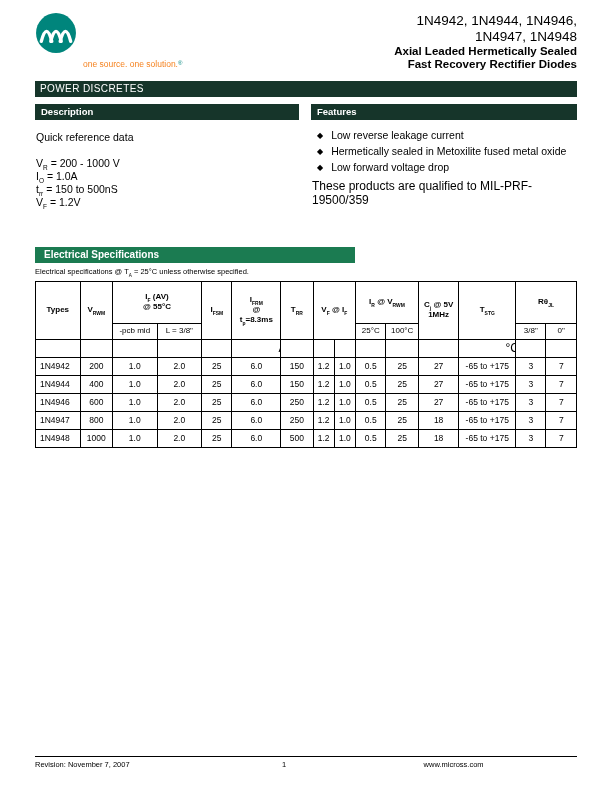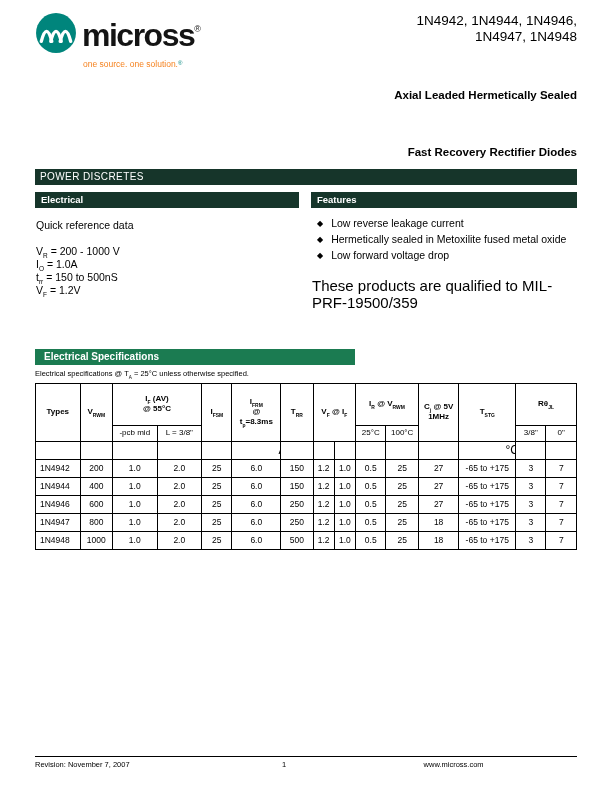"micross®" span.wordmark { html: <span><span>micross</span><sup>®</sup></span> -> none }
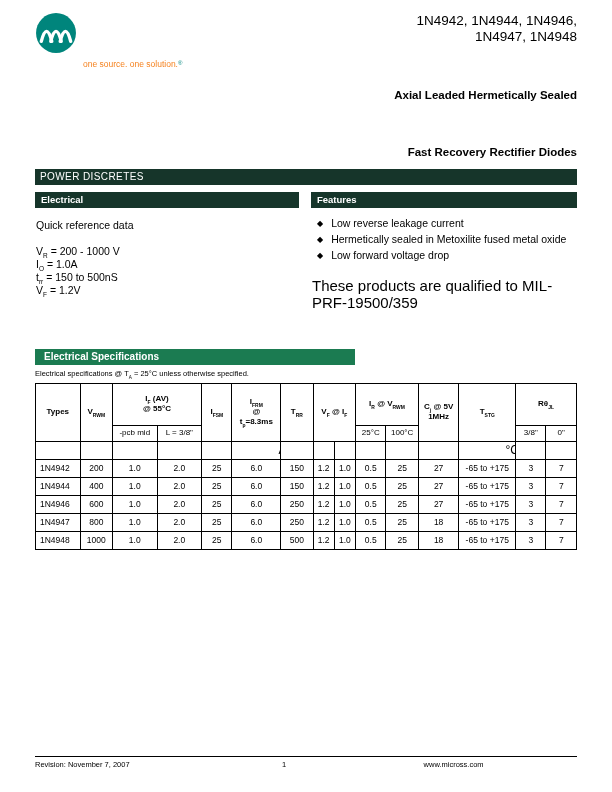"Axial Leaded Hermetically Sealed" .subtitle { margin-top: 44px -> none }
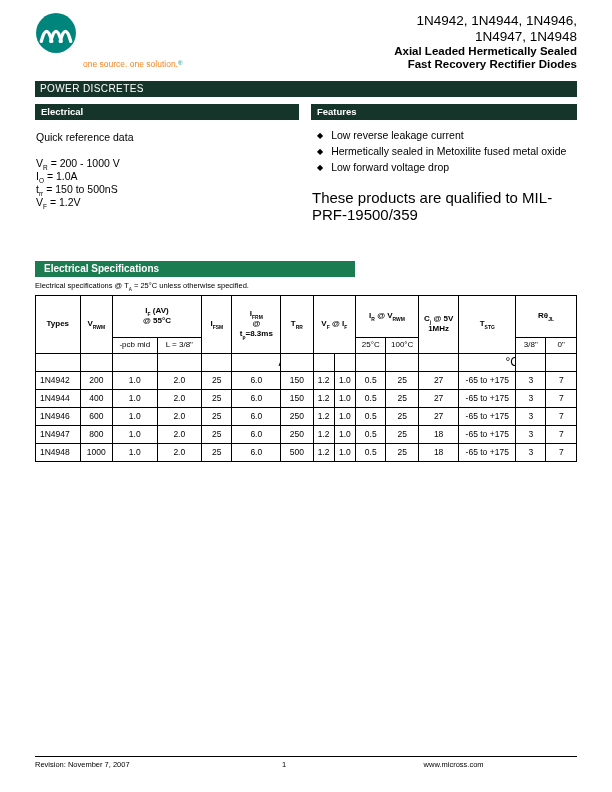"Electrical" div.sec-bar { text: Electrical -> Description }
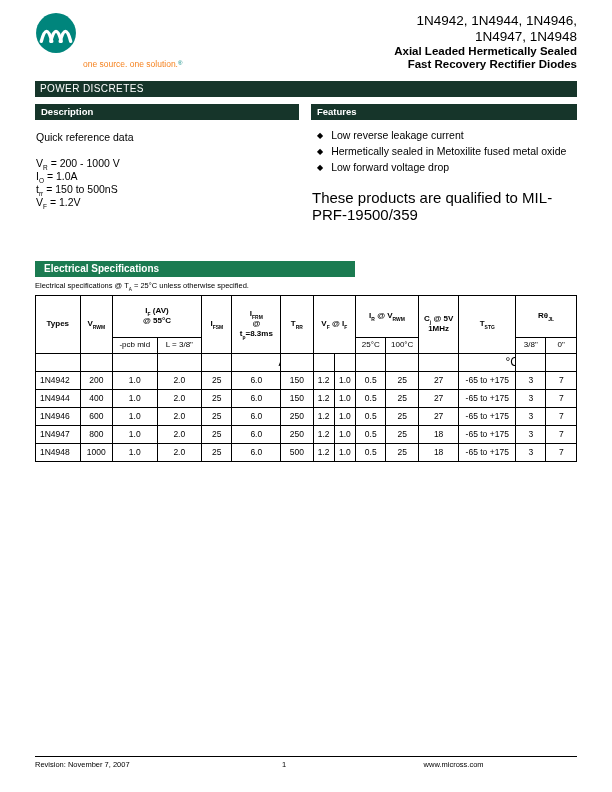"These products are qualified to" .qualified { font-size: 15px -> 12px; margin-top: 16px -> 6px }
